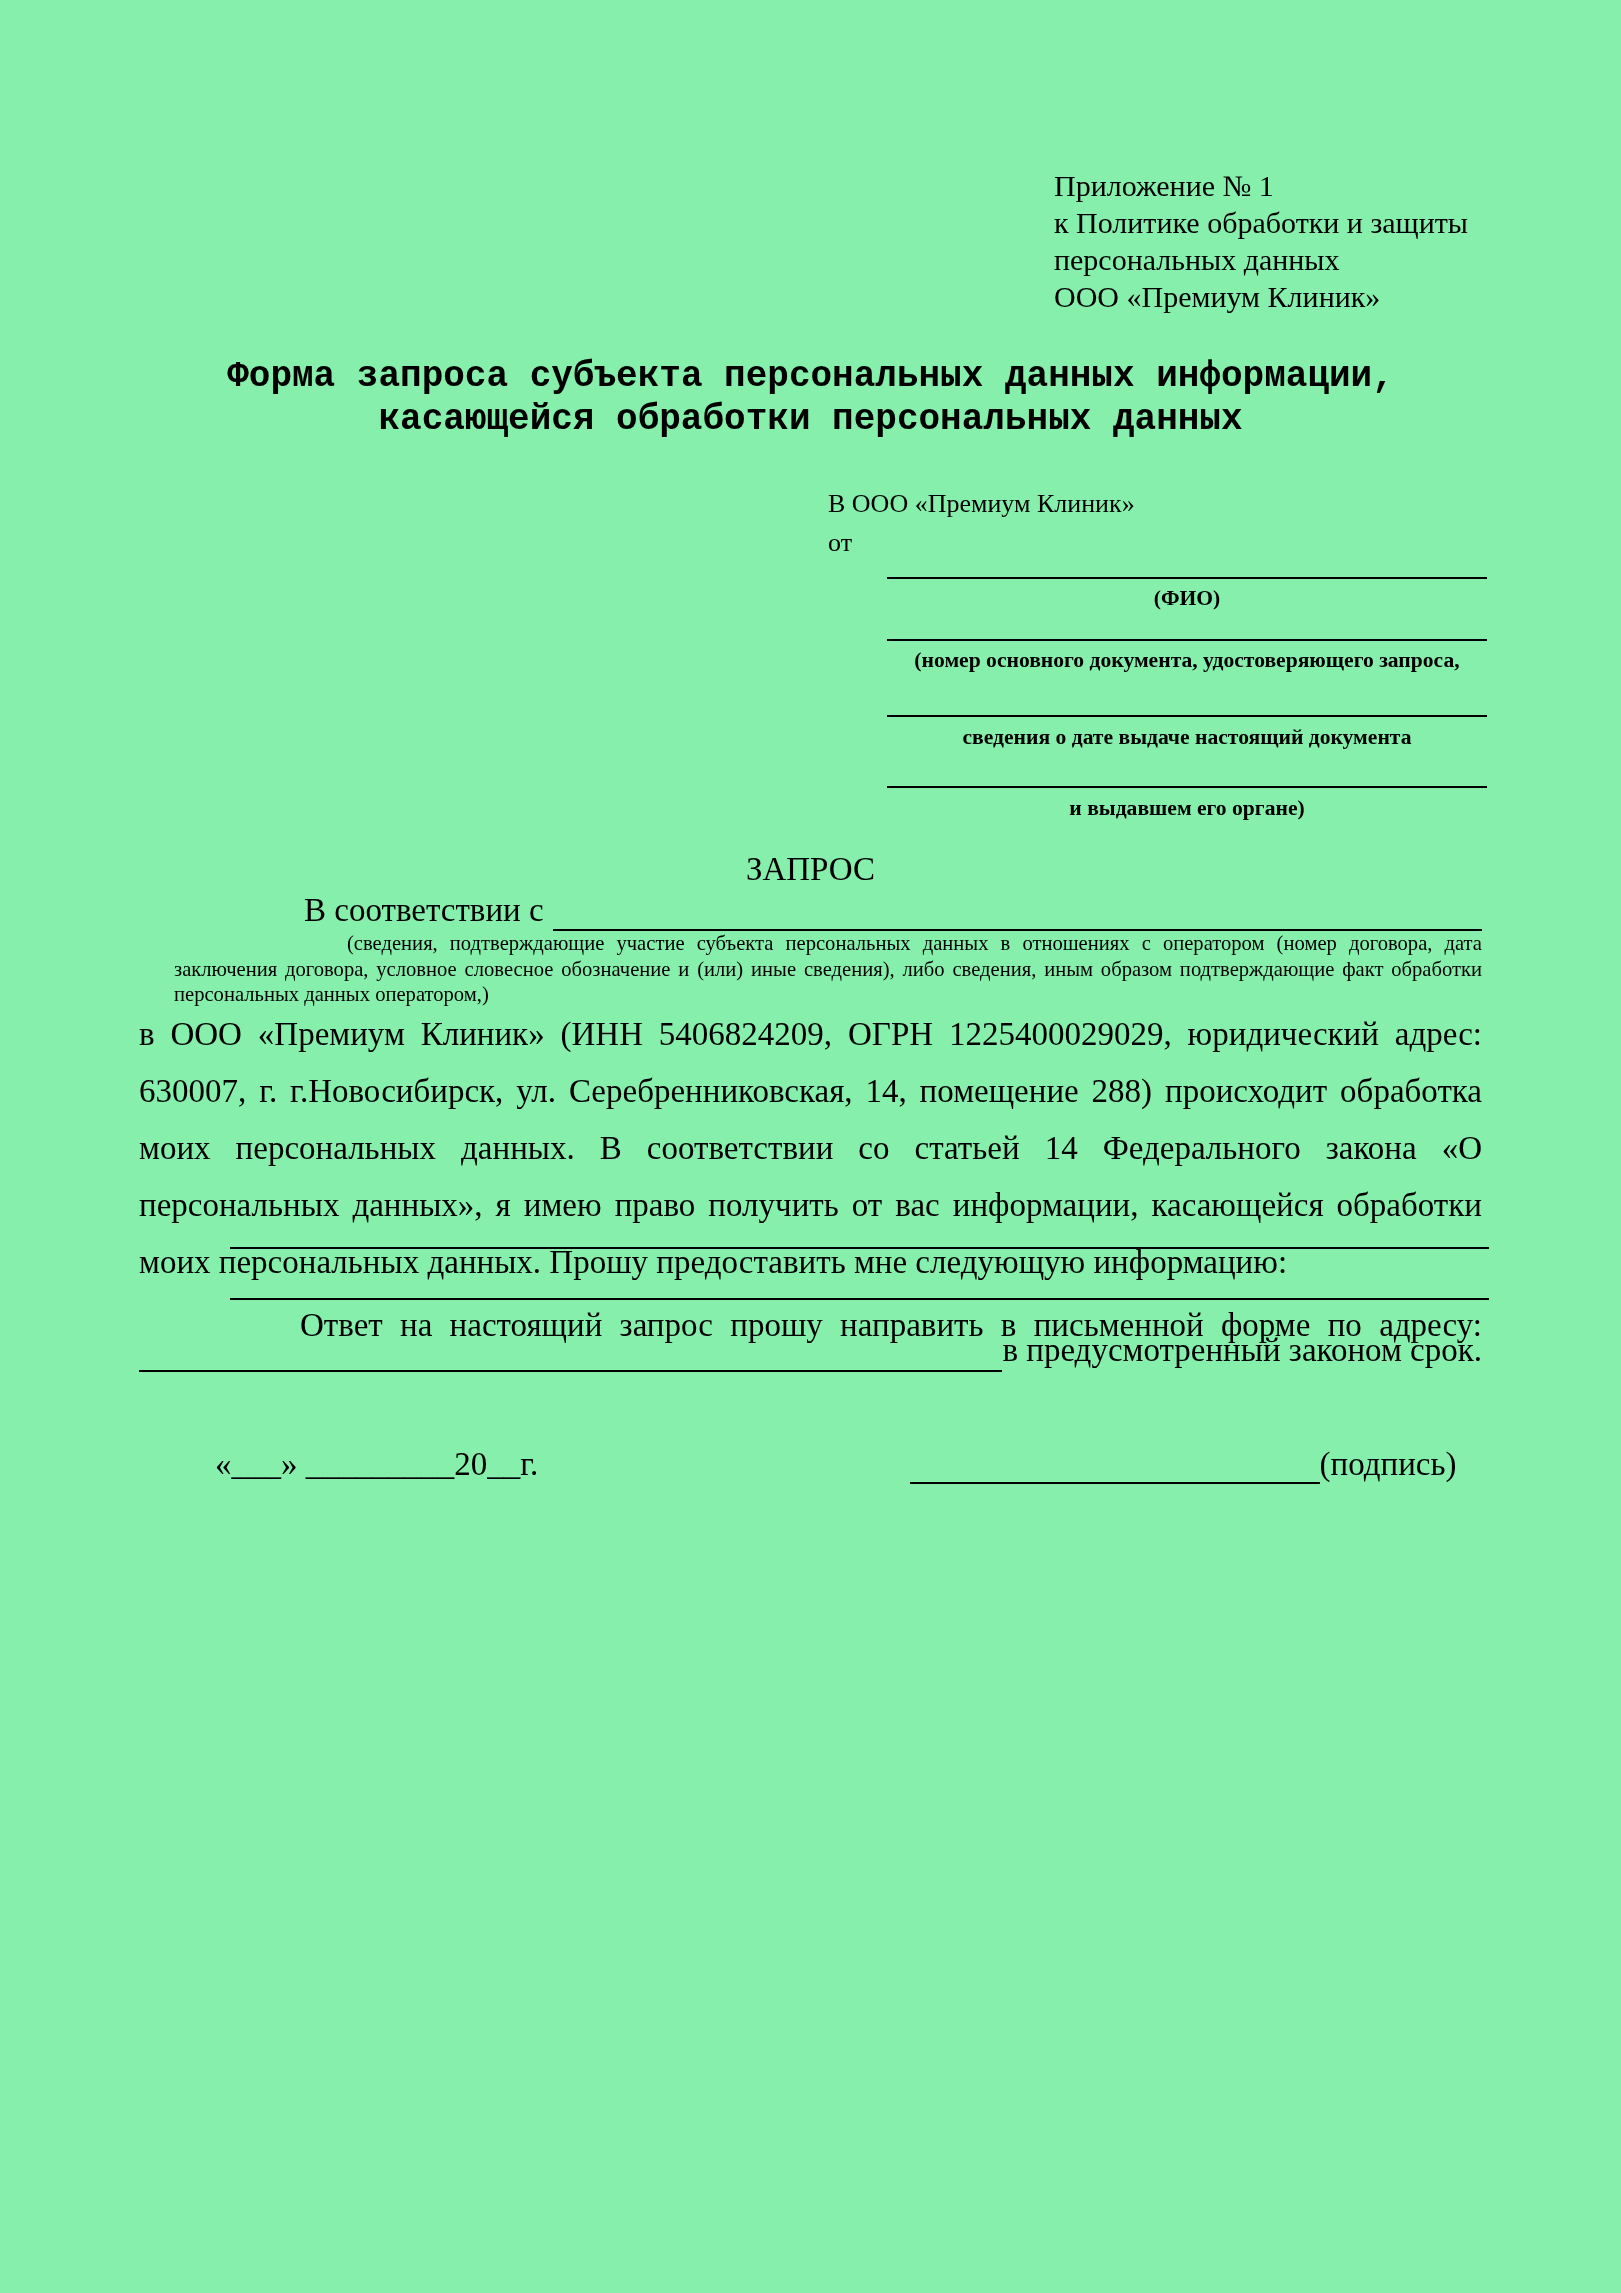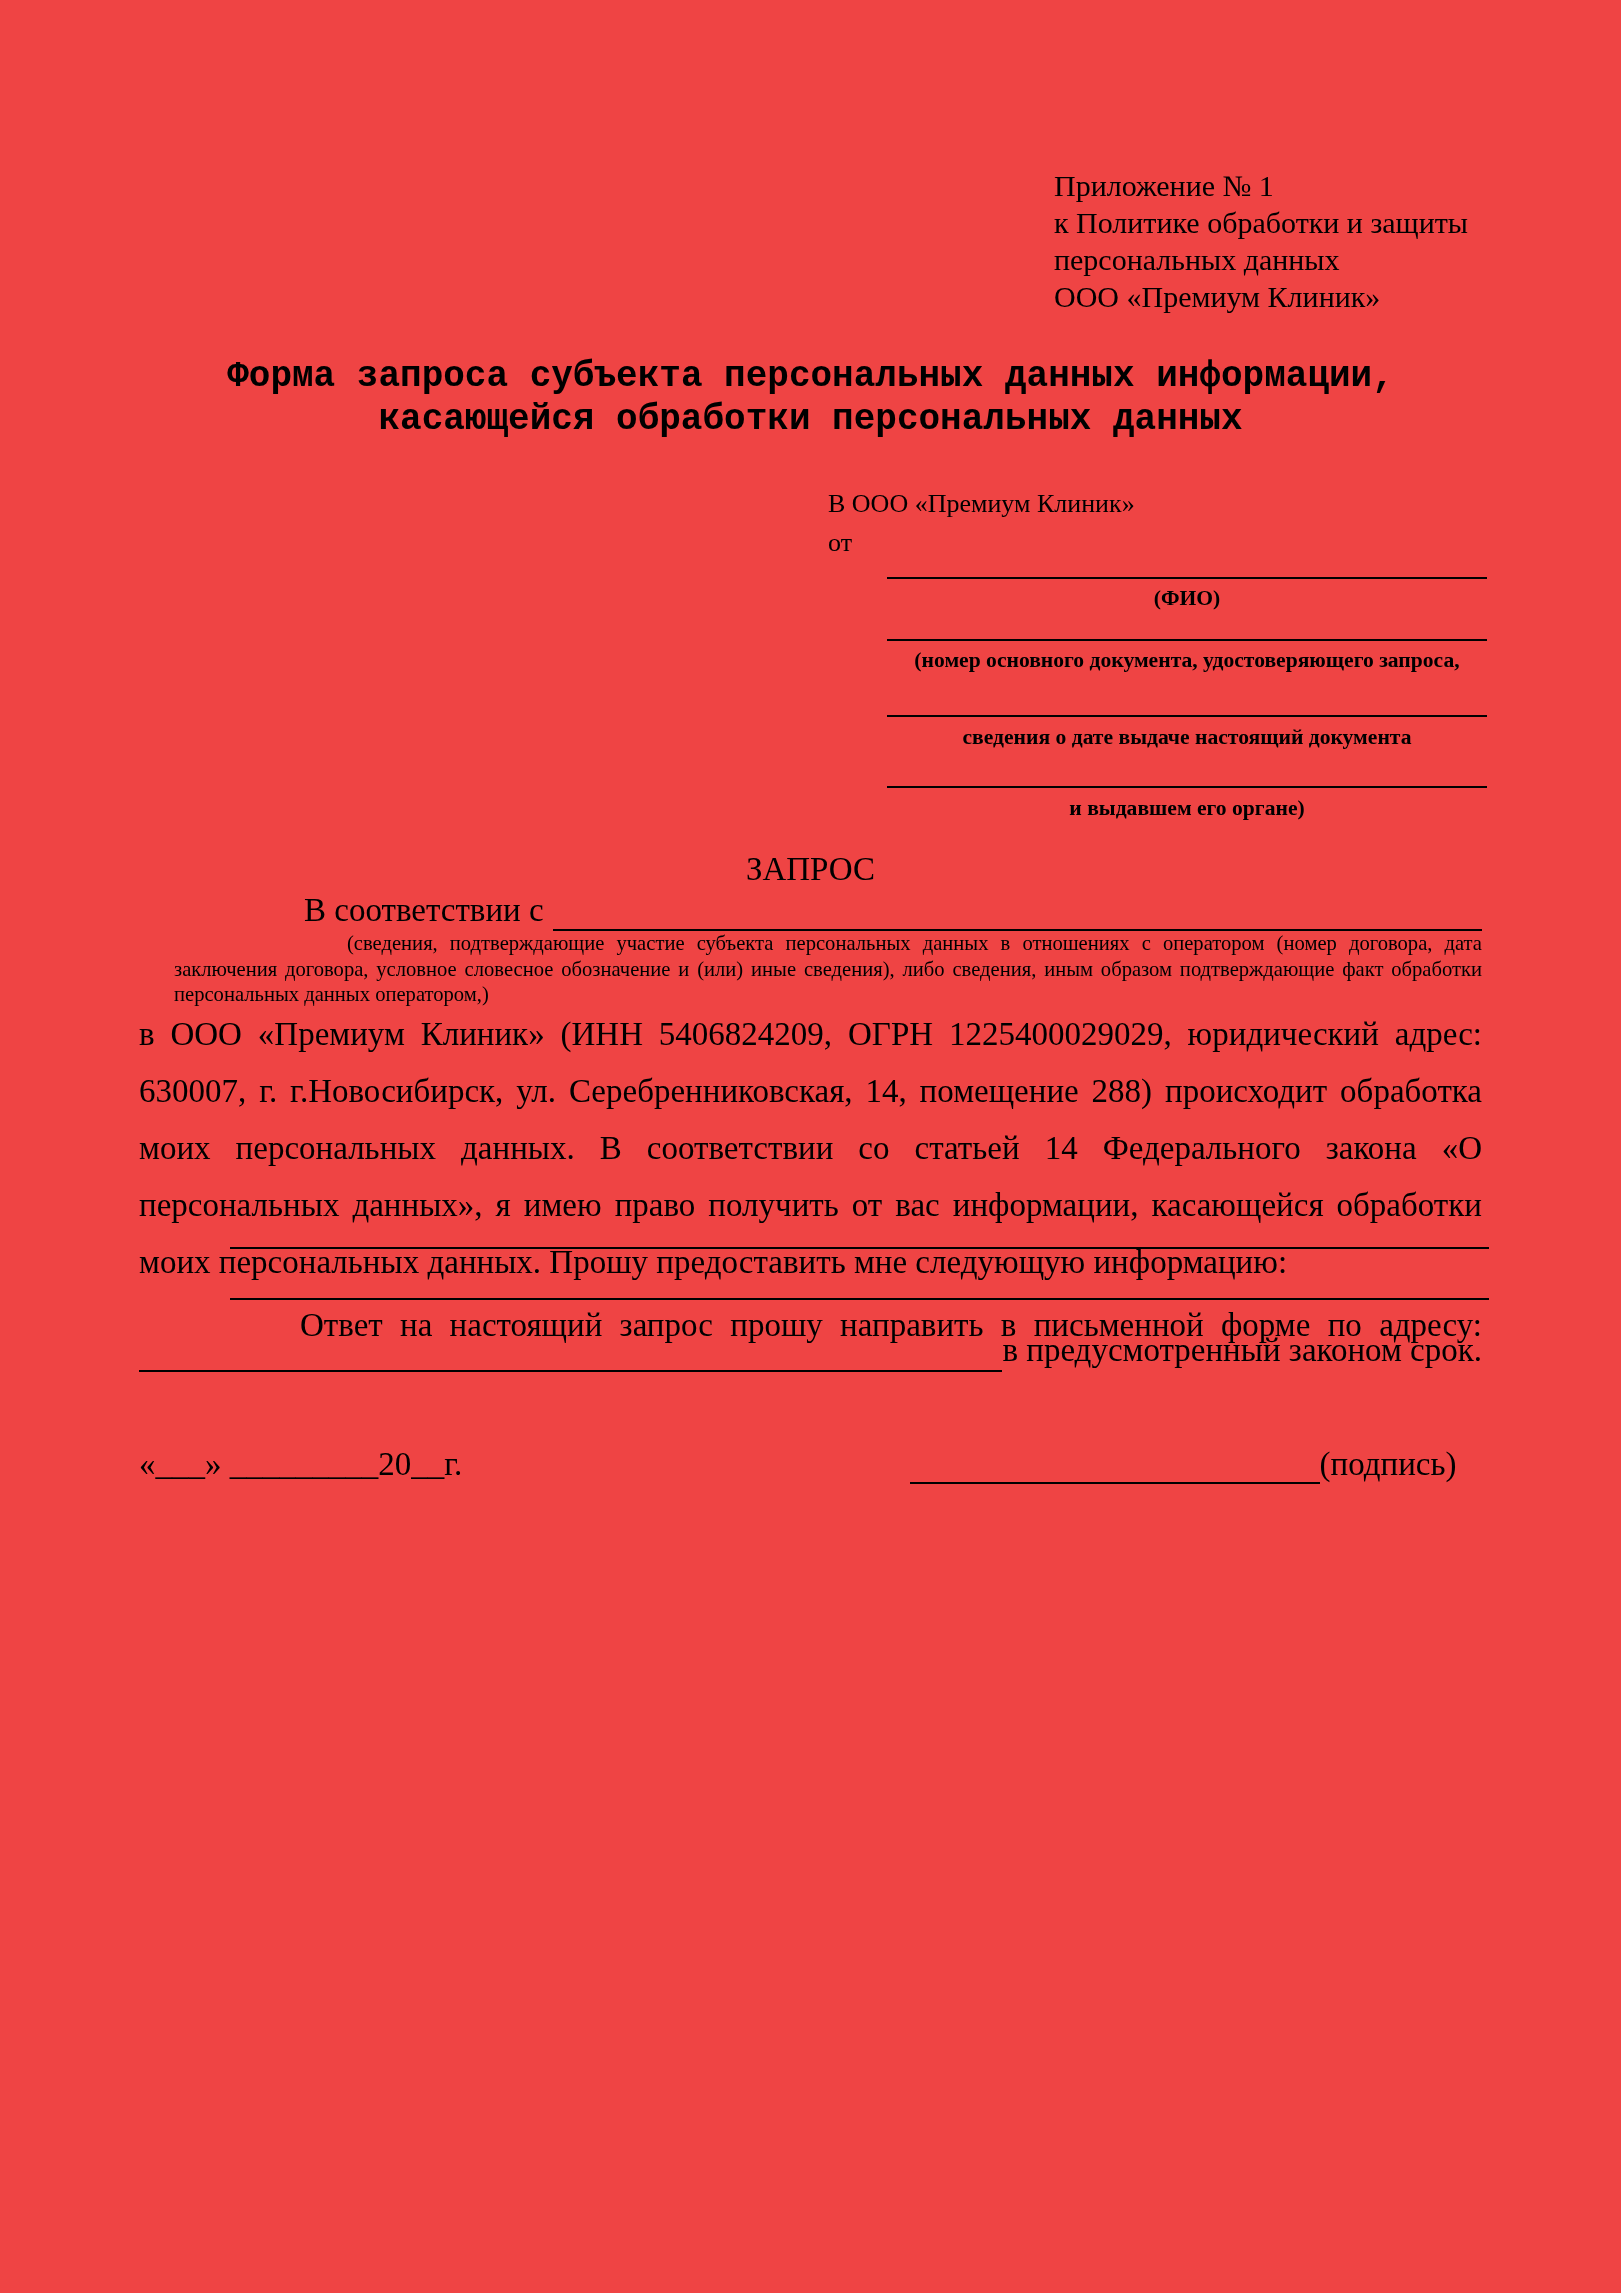"Приложение № 1" .page { background: #ef4444 -> #86efac }
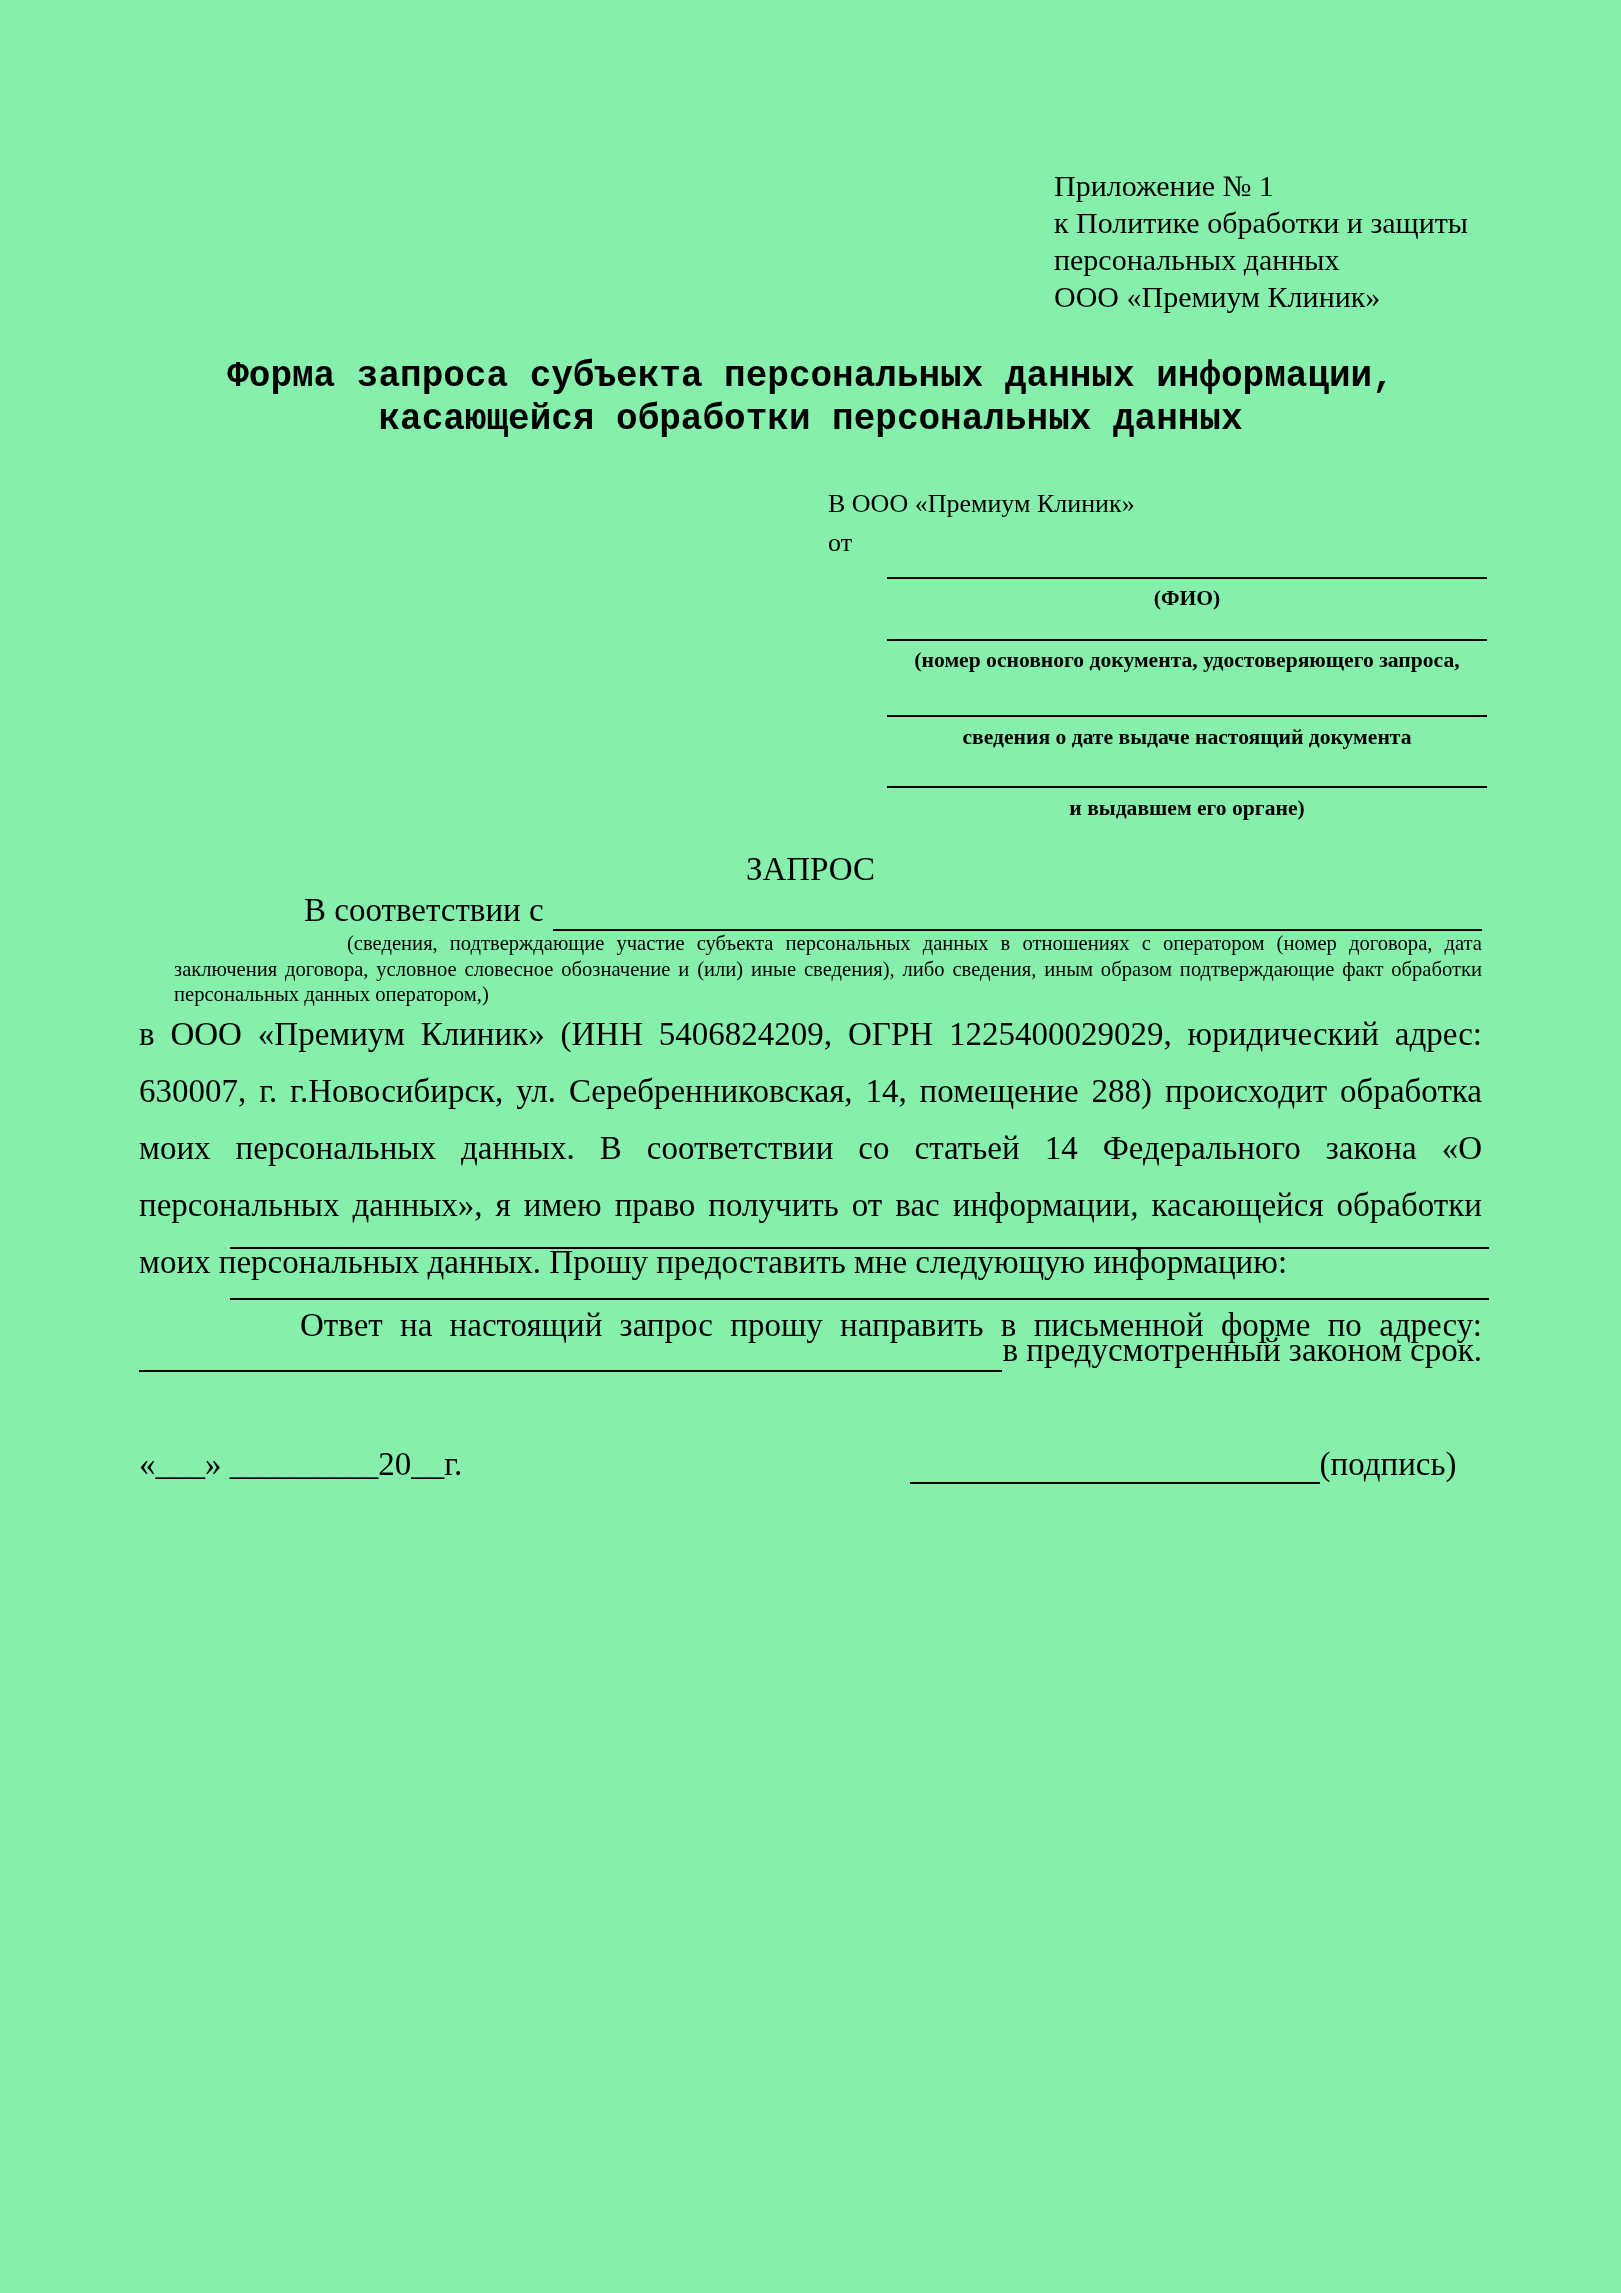"«___» _________20__г." .signature-row .date-part { margin-left: none -> 76px }
